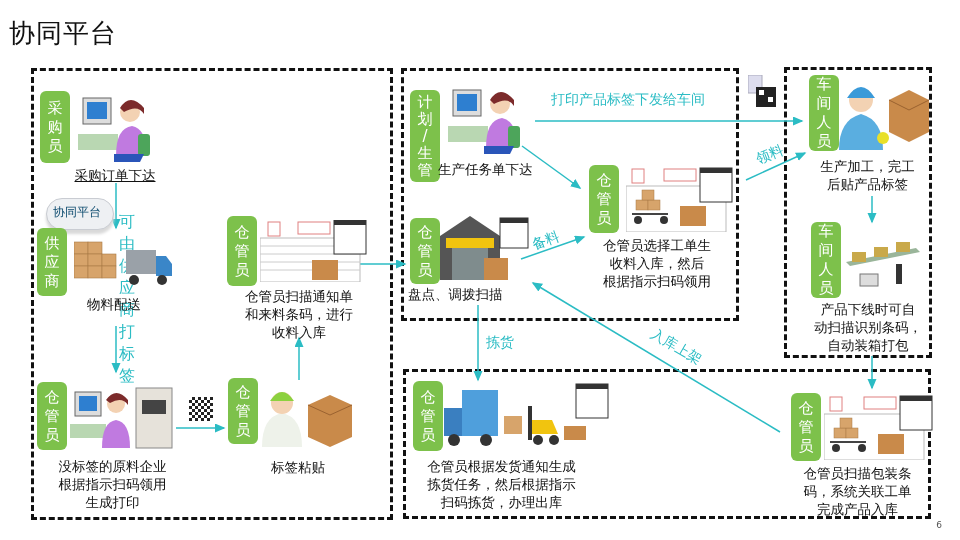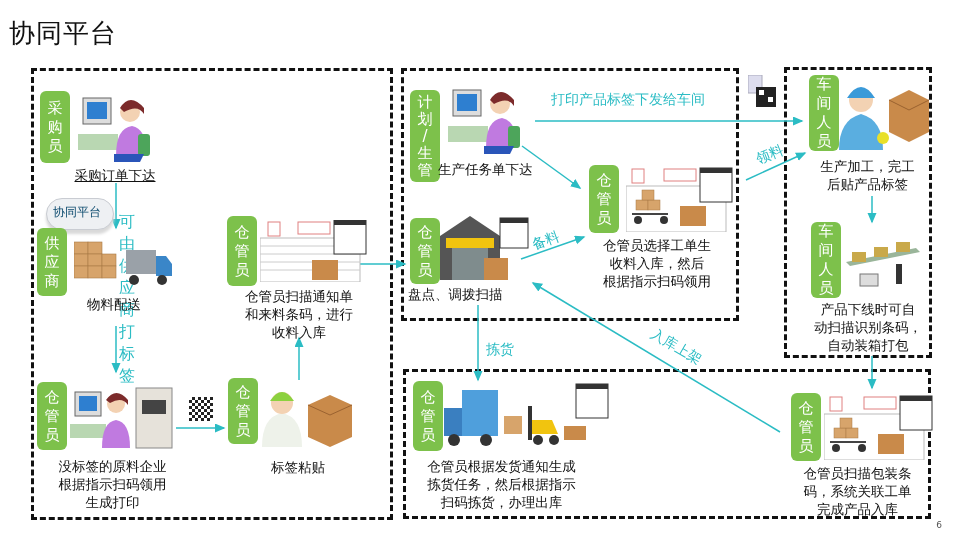"拣货" div.lbl { top: 341px -> 334px }
